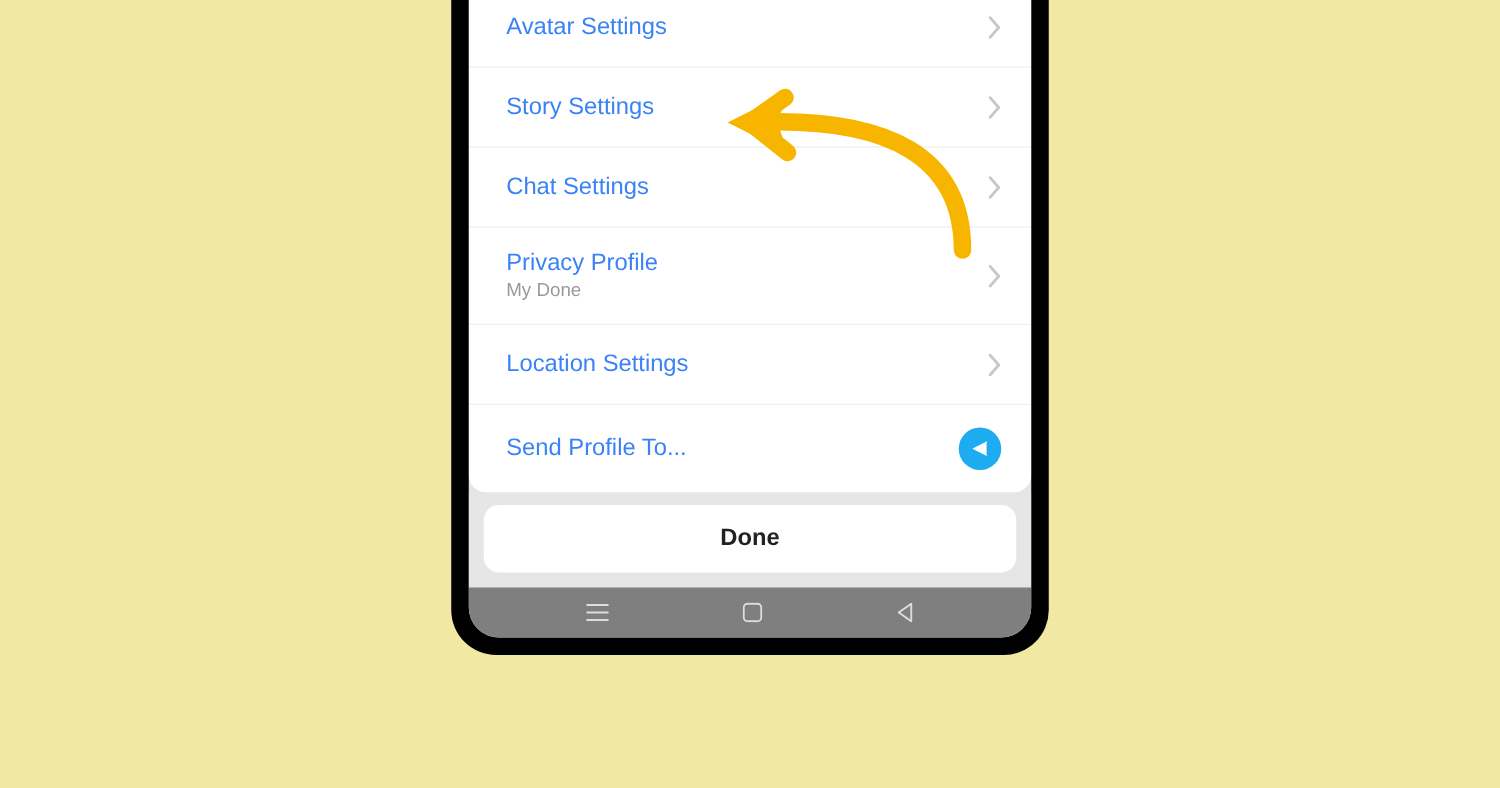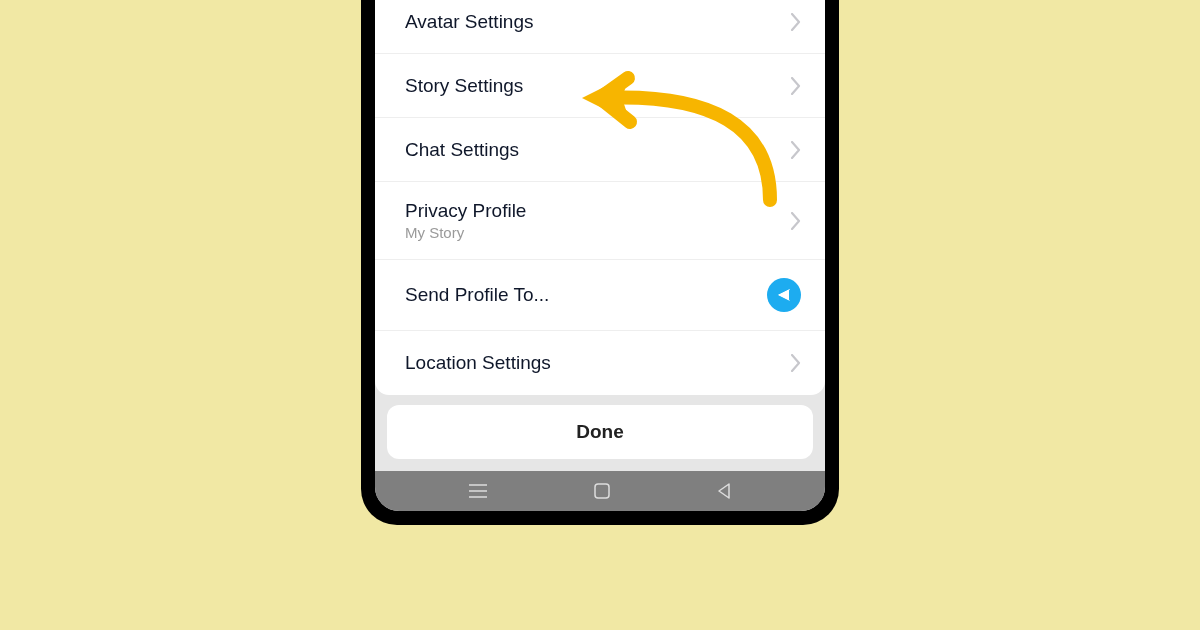"Avatar Settings" .row-label { color: #0f172a -> #3b82f6 }
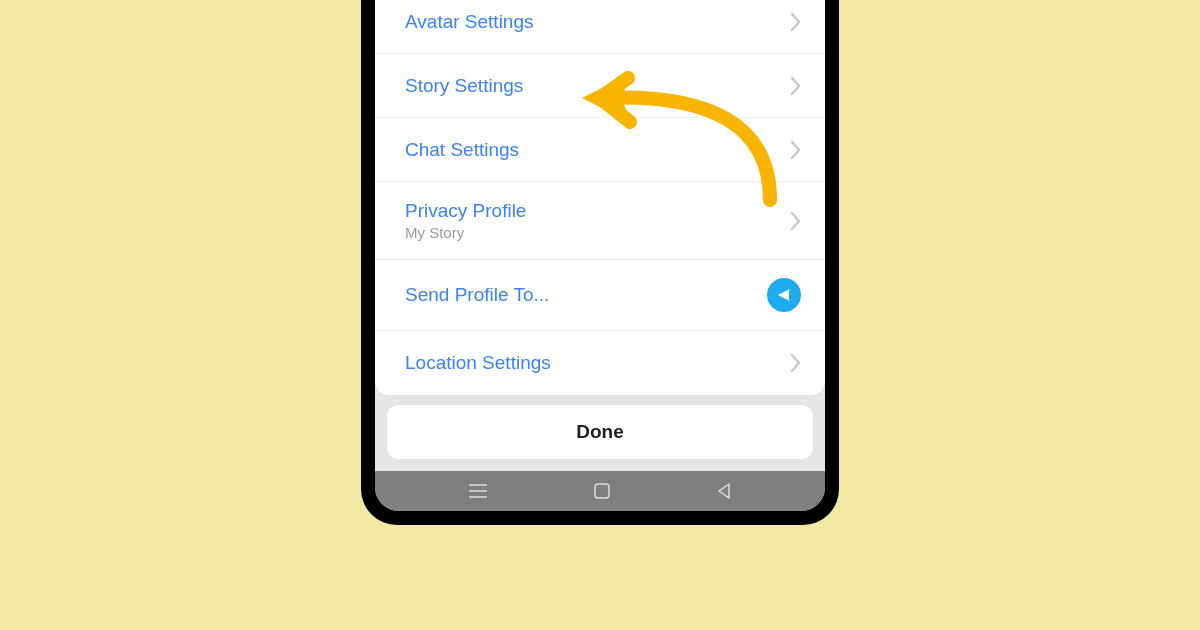"My Story" span.row-sub { text: Story -> Done }
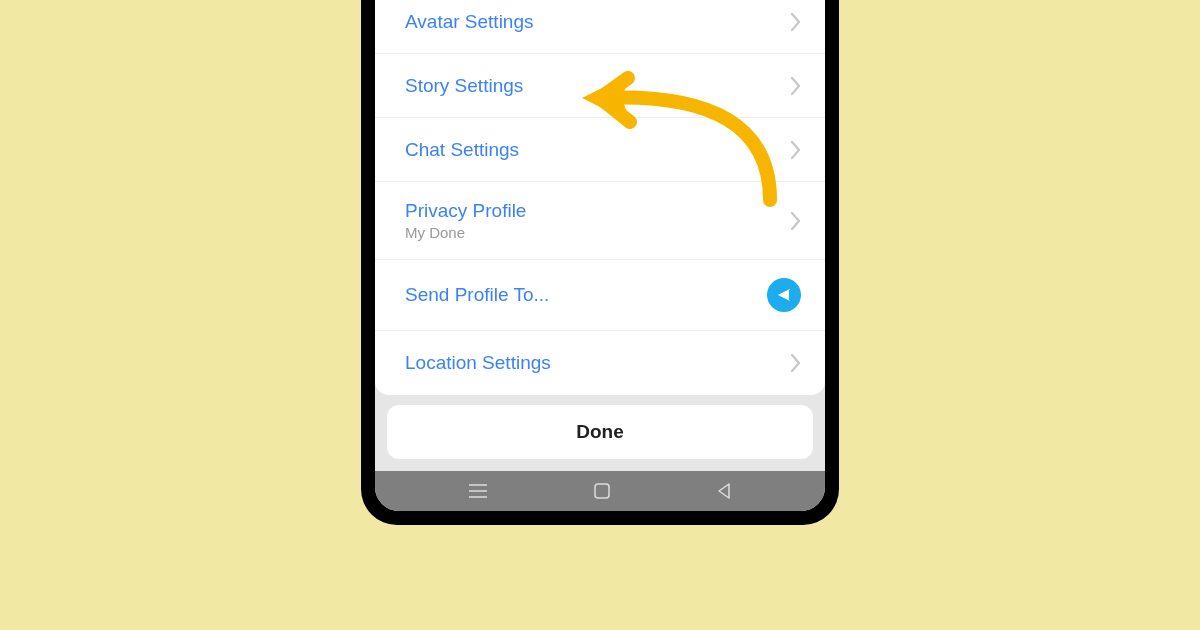"Send Profile To..." div.settings-row { order: before "Location Settings" -> after "Location Settings" }
